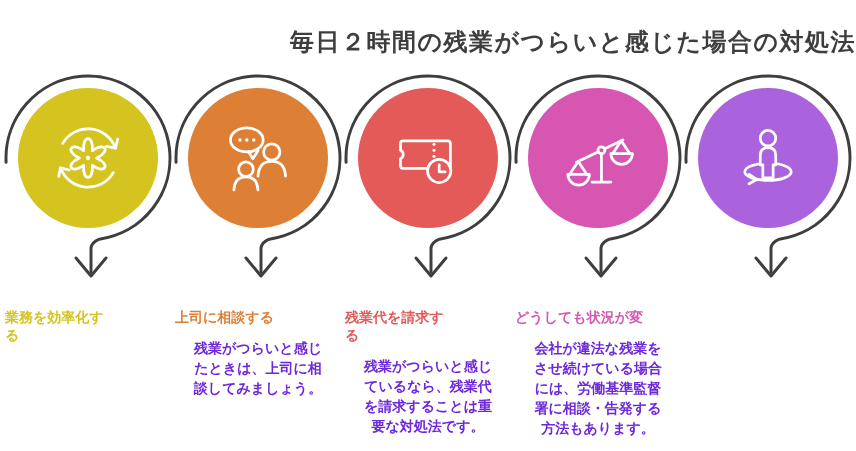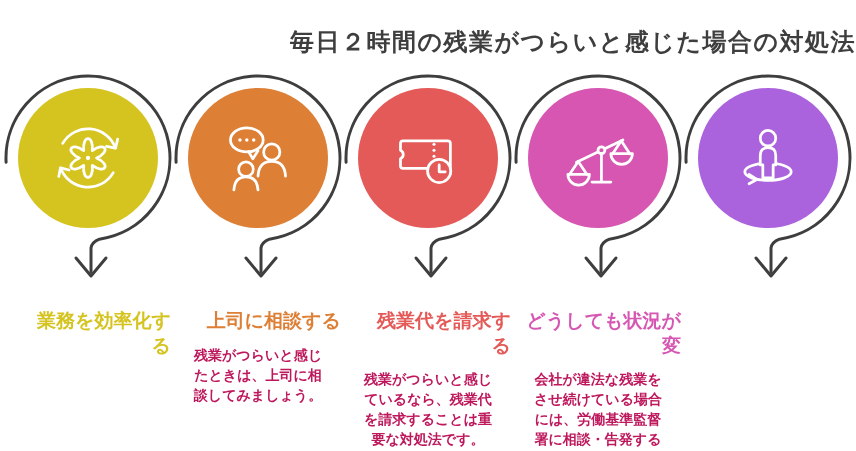"業務を効率化す" .heading { font-size: 19px -> 14px; text-align: right -> left }
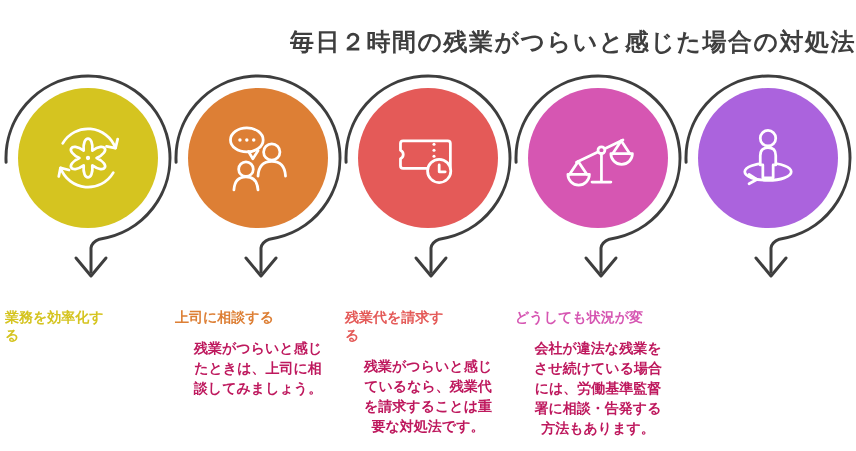"残業がつらいと感じ" .body { color: #be185d -> #6d28d9 }
